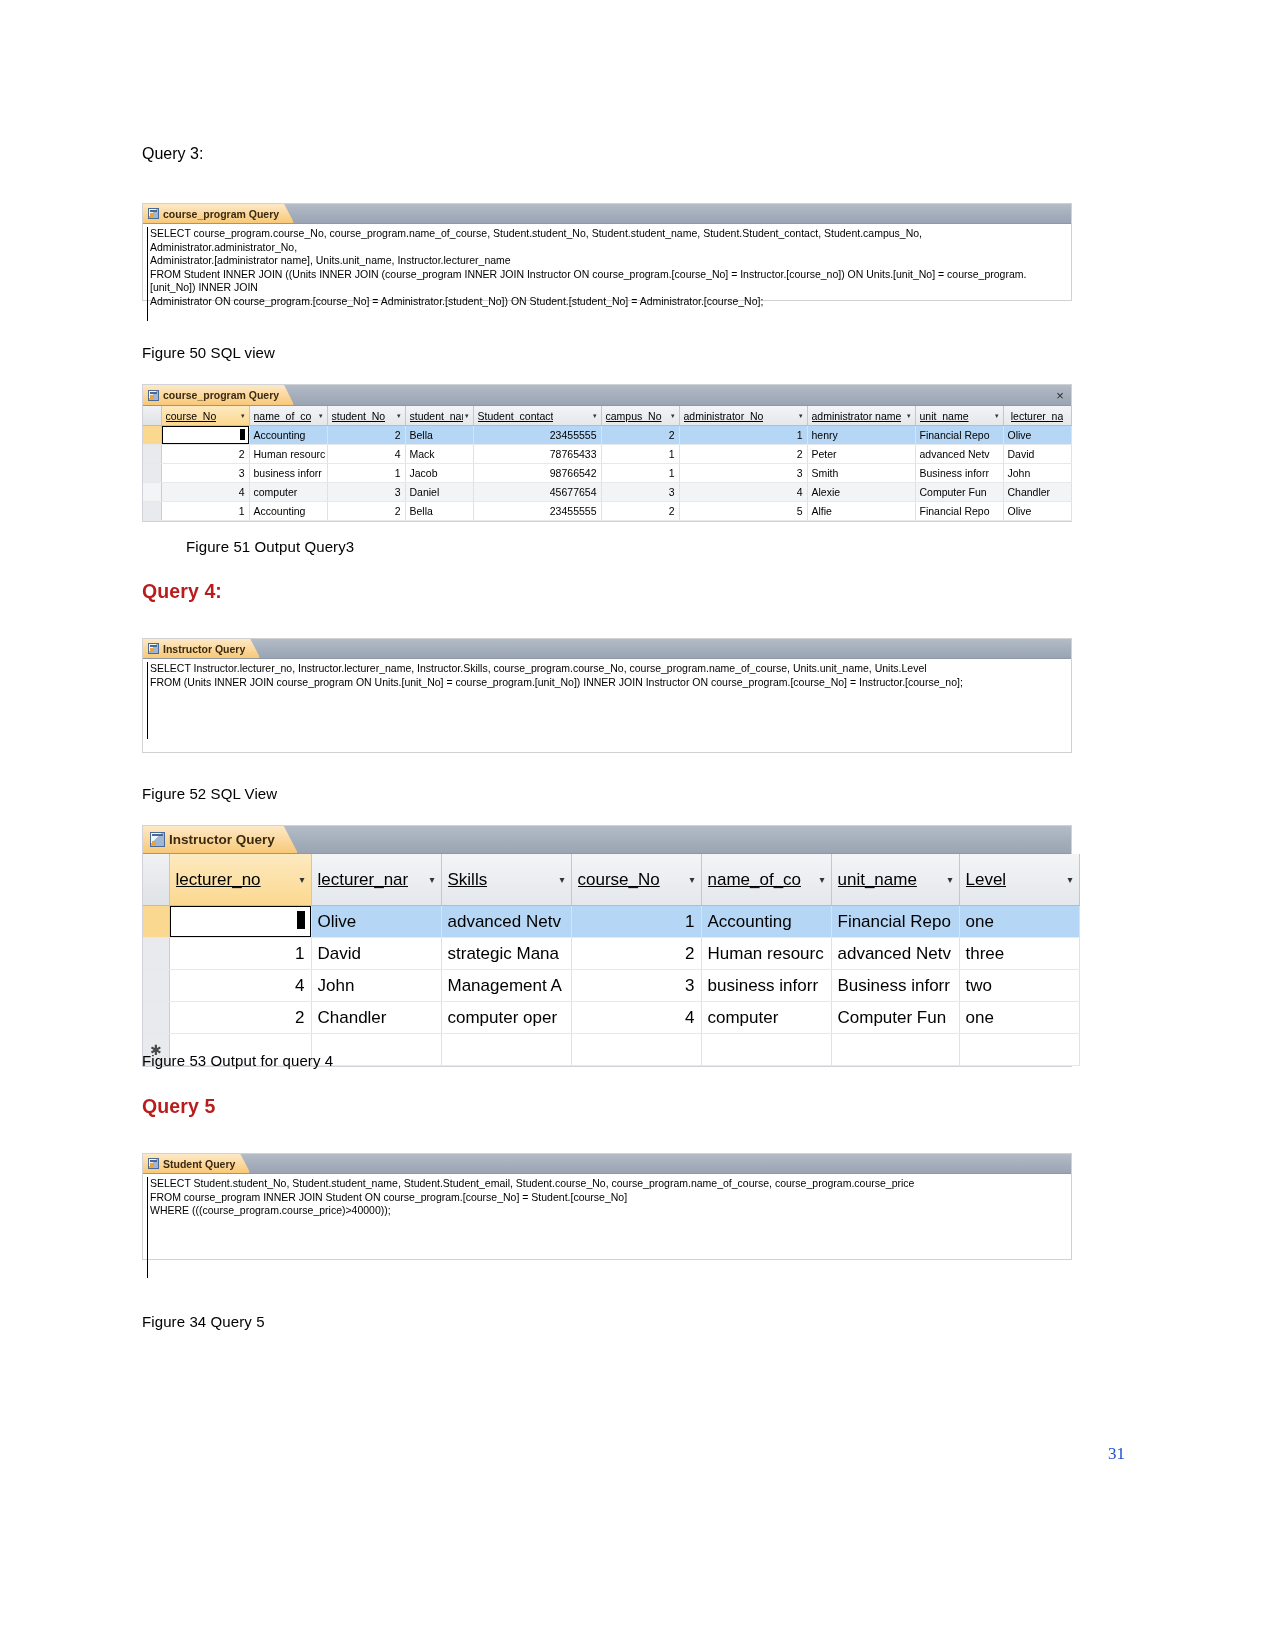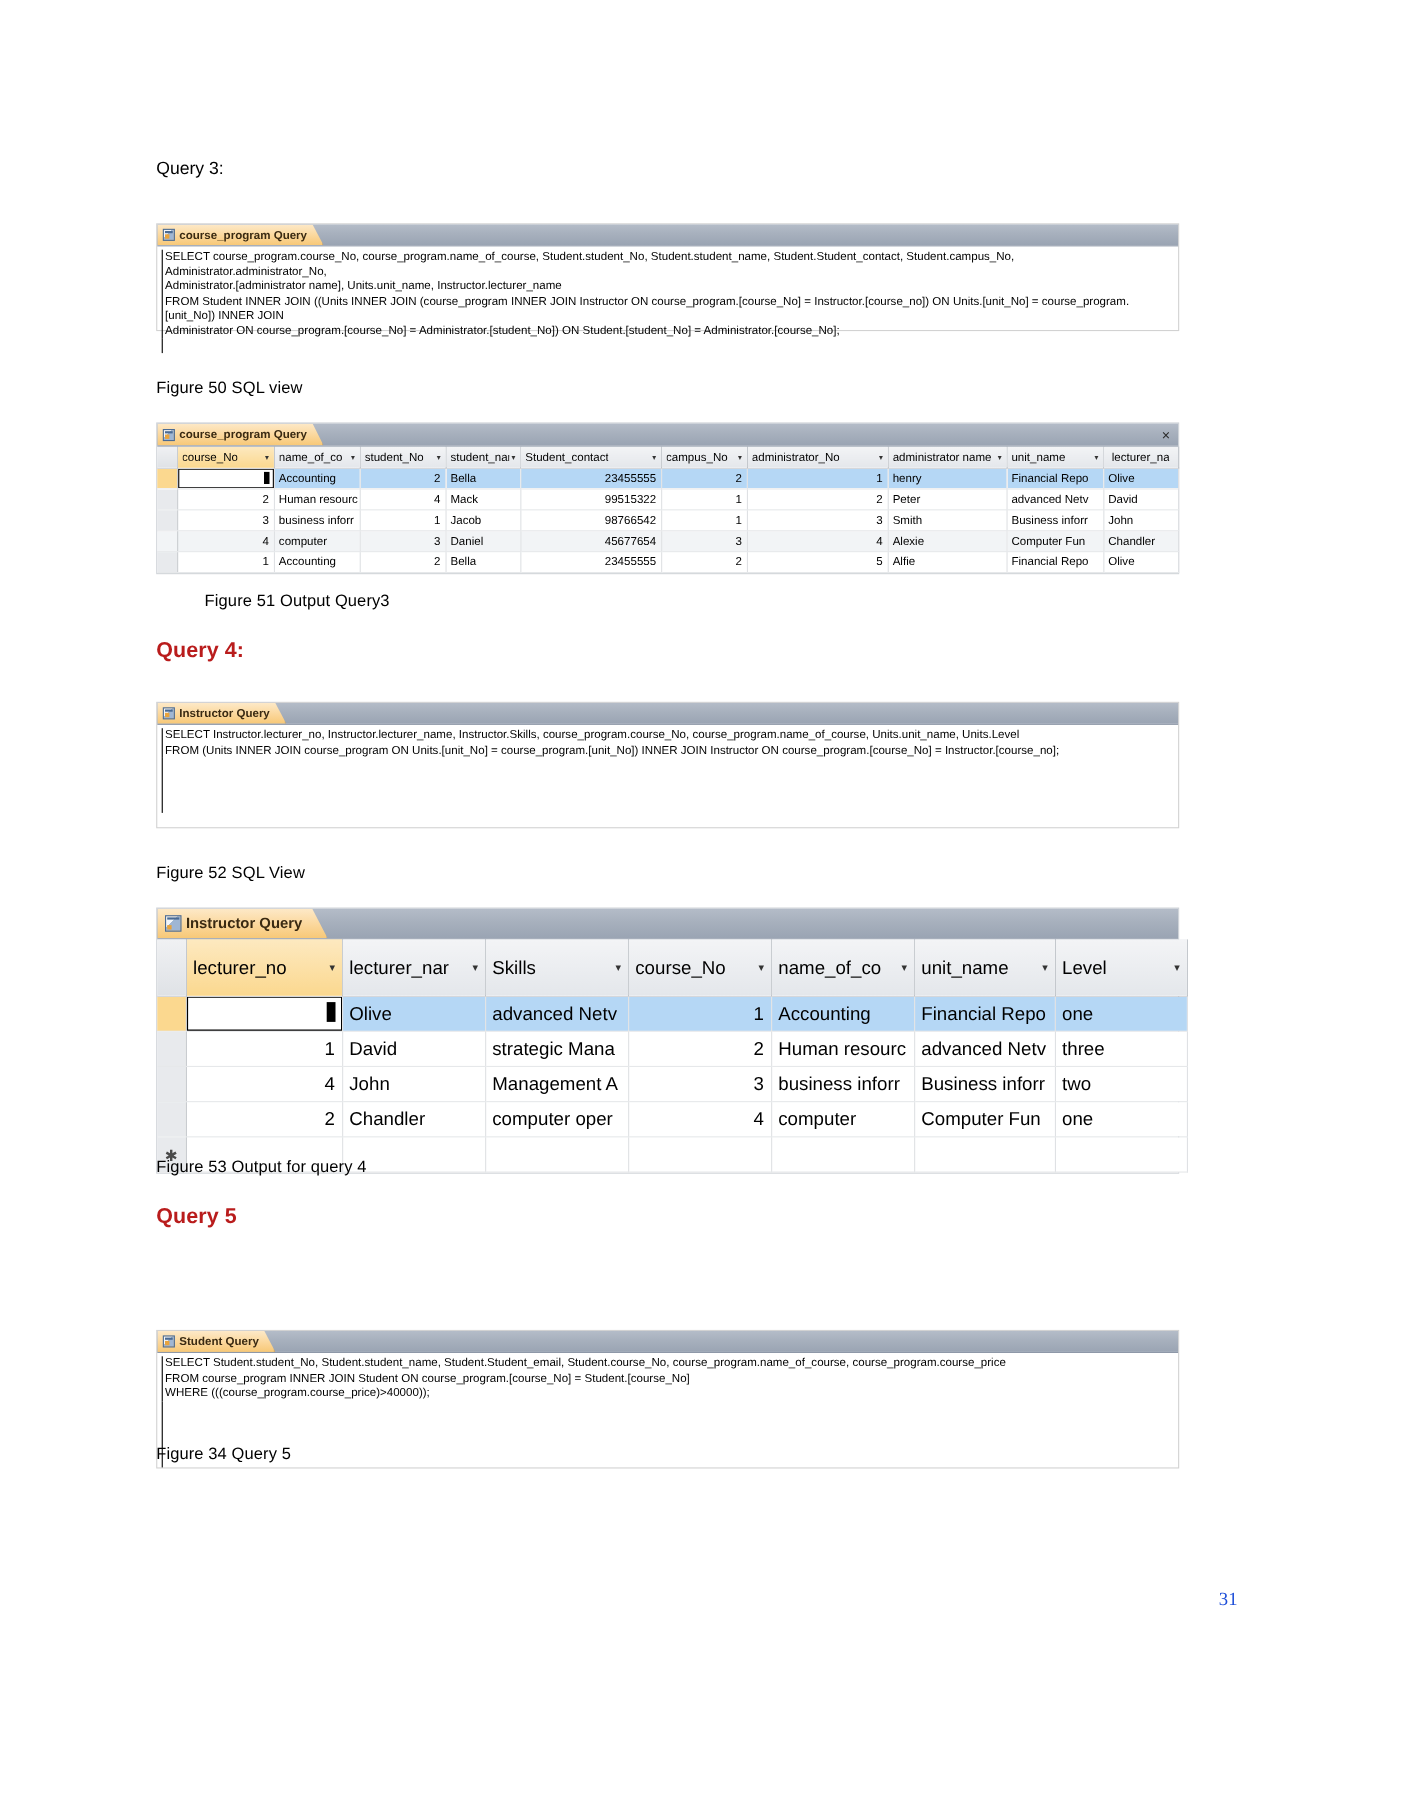"course_No" table.grid th .hdr .lbl { text-decoration: none -> underline }
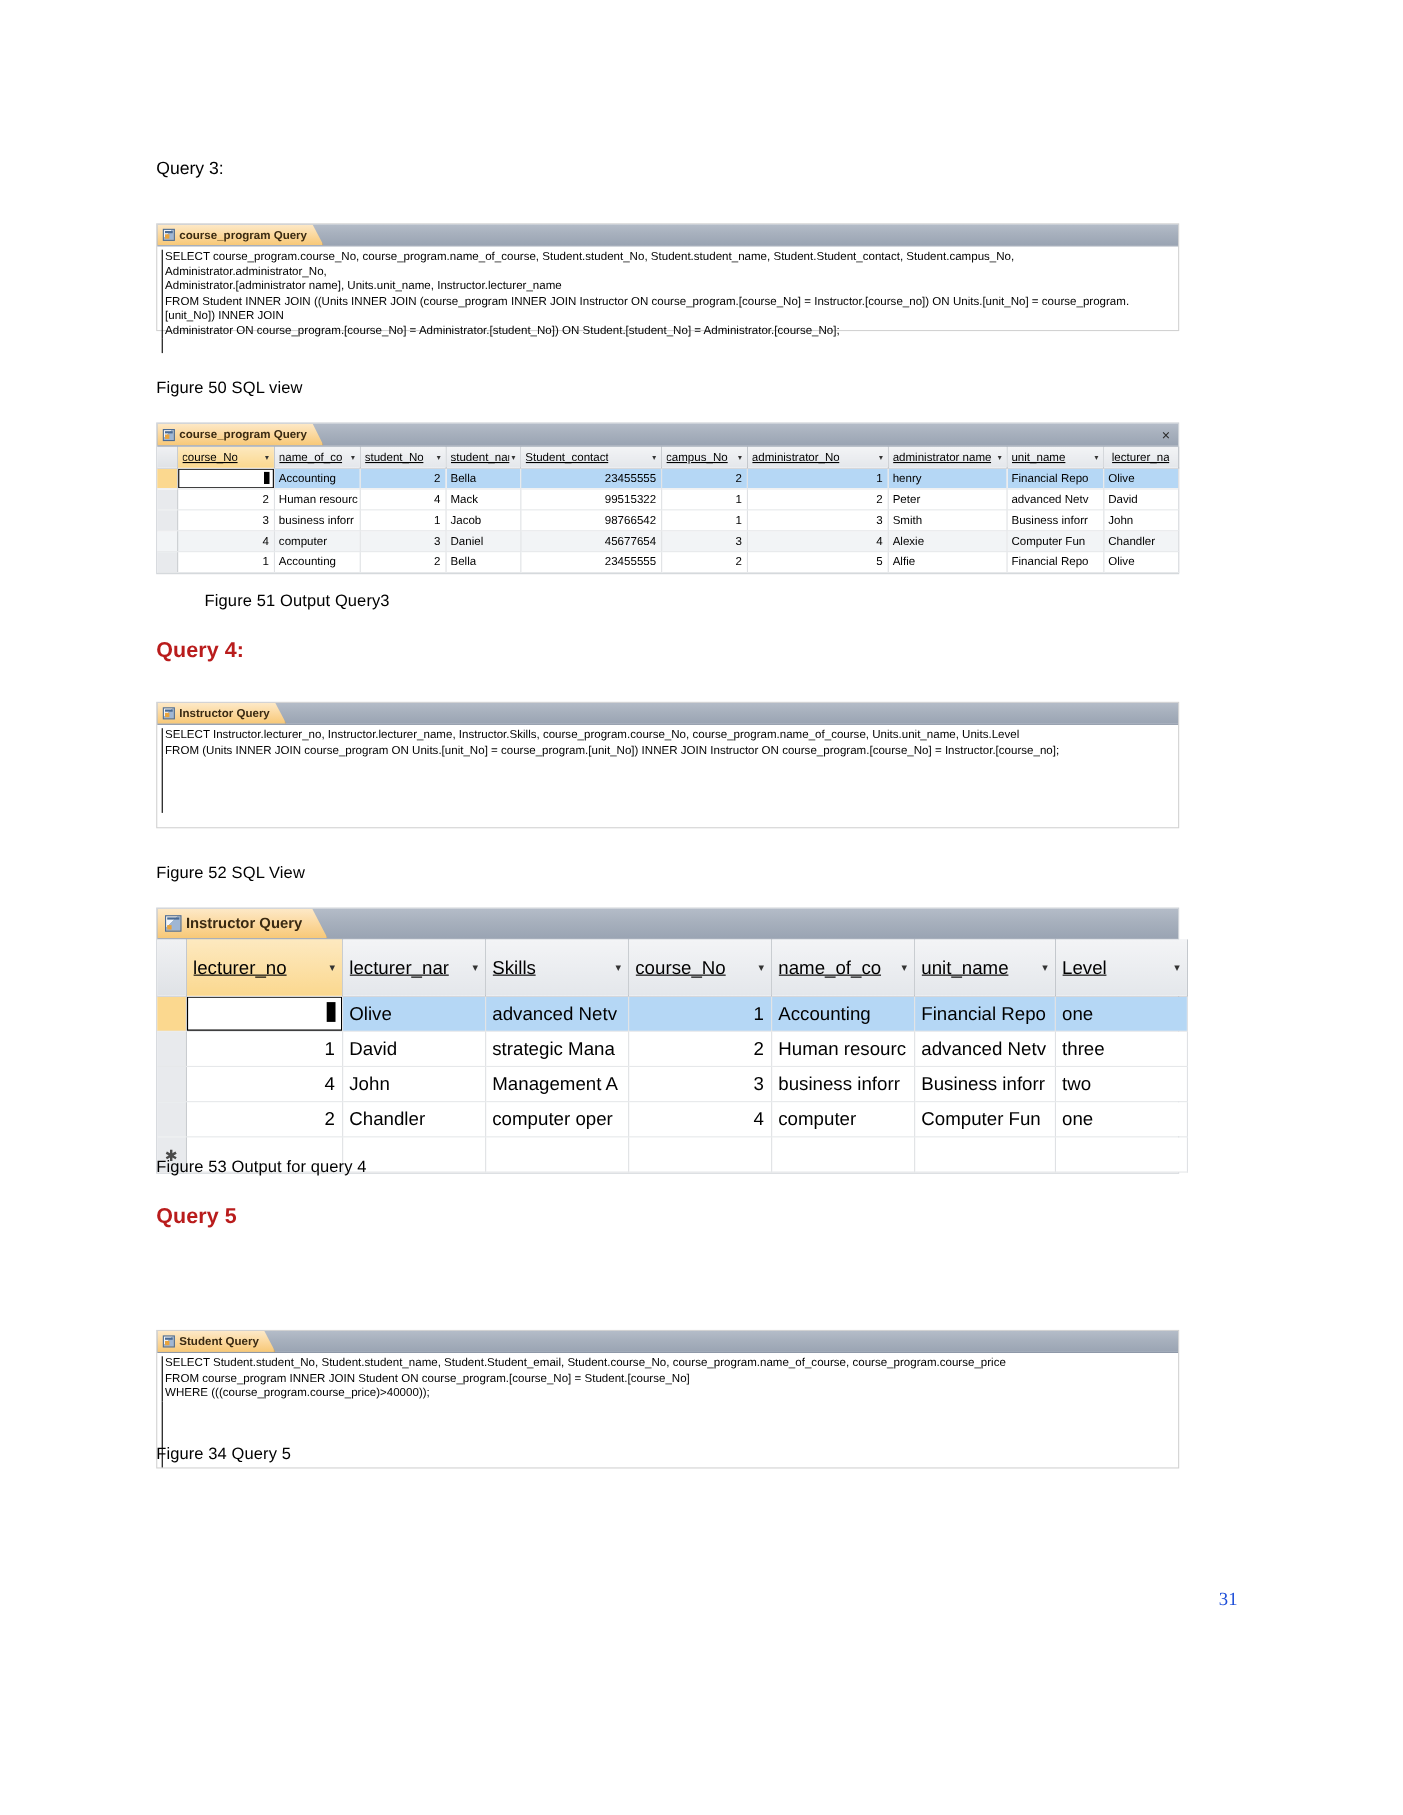"99515322" td.num { text: 99515322 -> 78765433 }
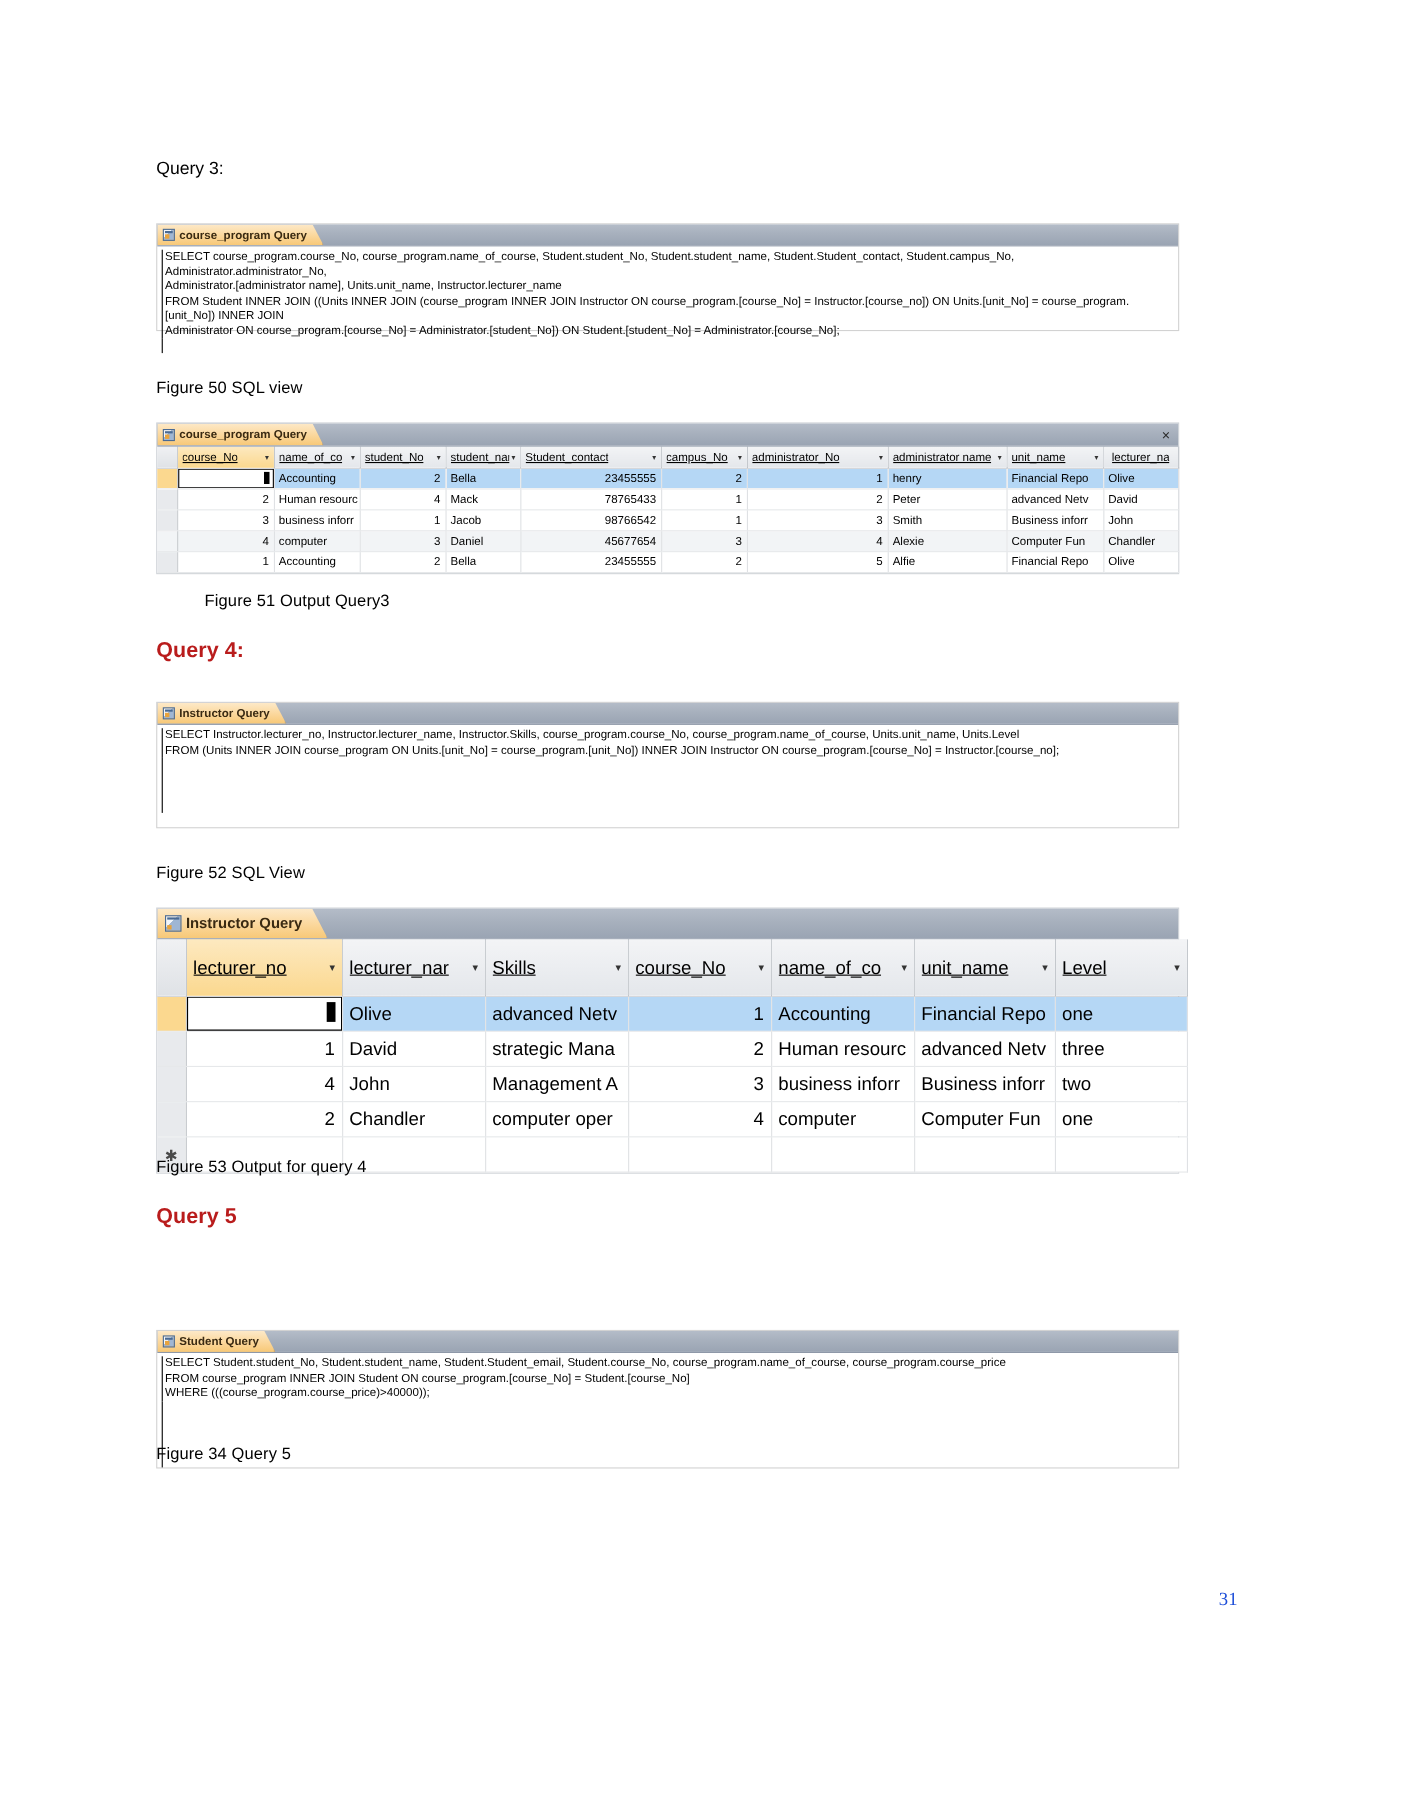"Student Query" div.sqlwin { height: 126px -> 107px; top: 1209px -> 1153px }
